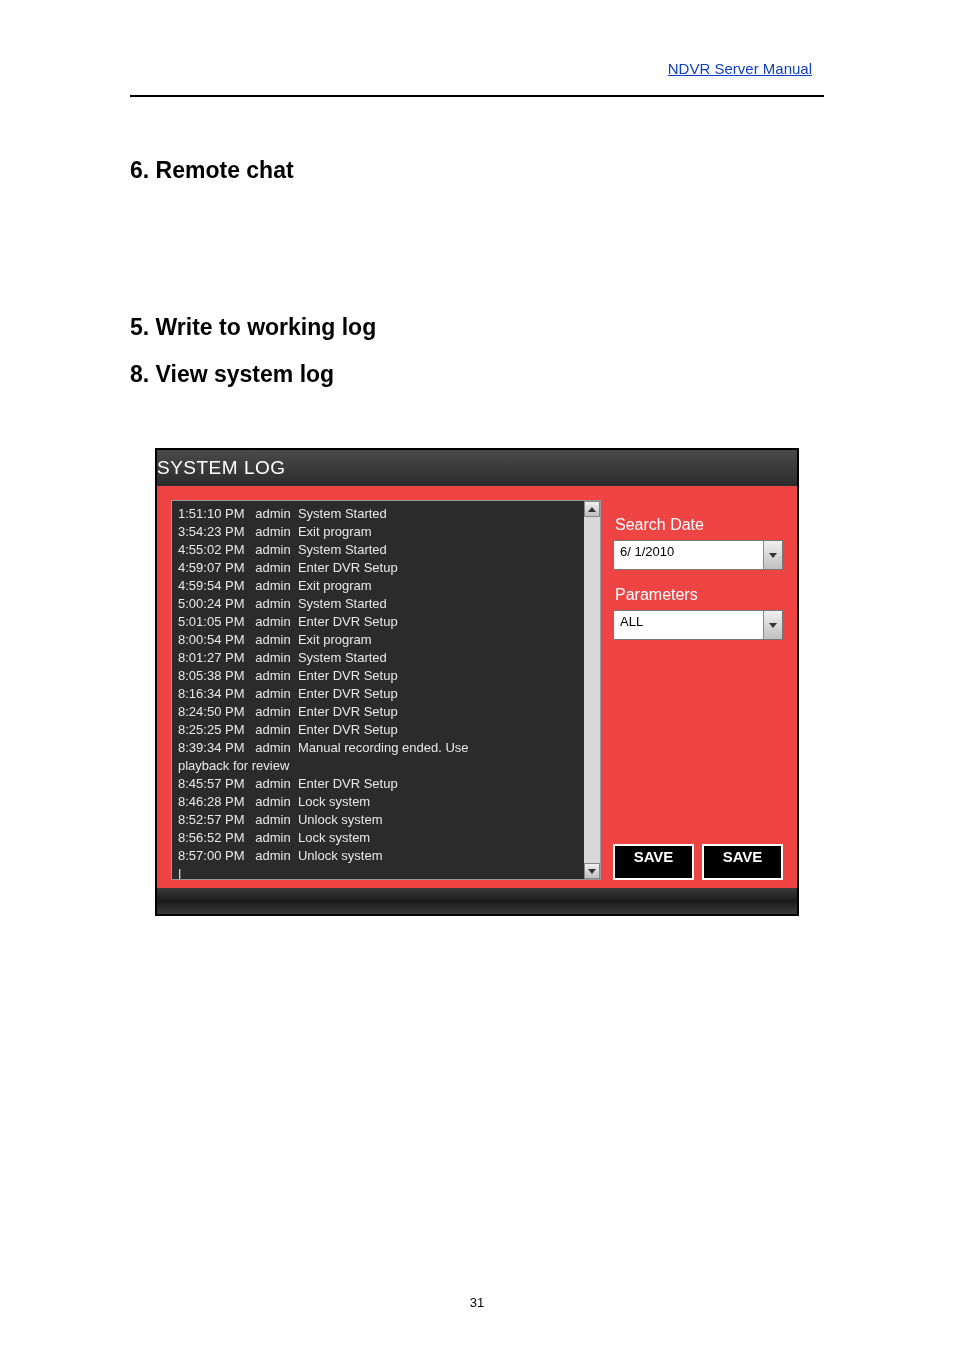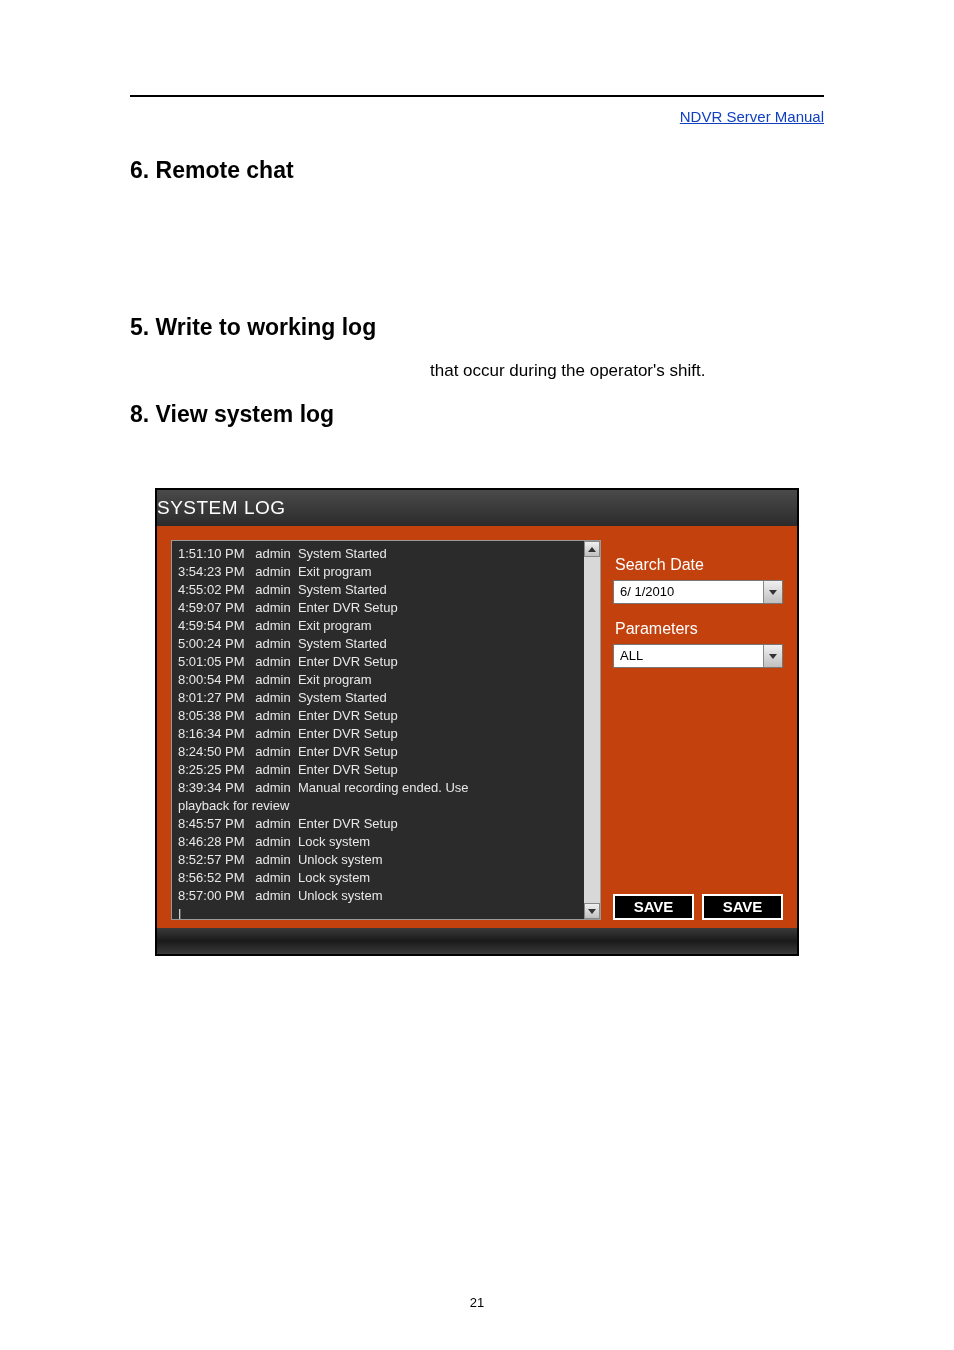"NDVR Server Manual" .header-link { margin-top: 48px -> none; right: 0 -> 12px }
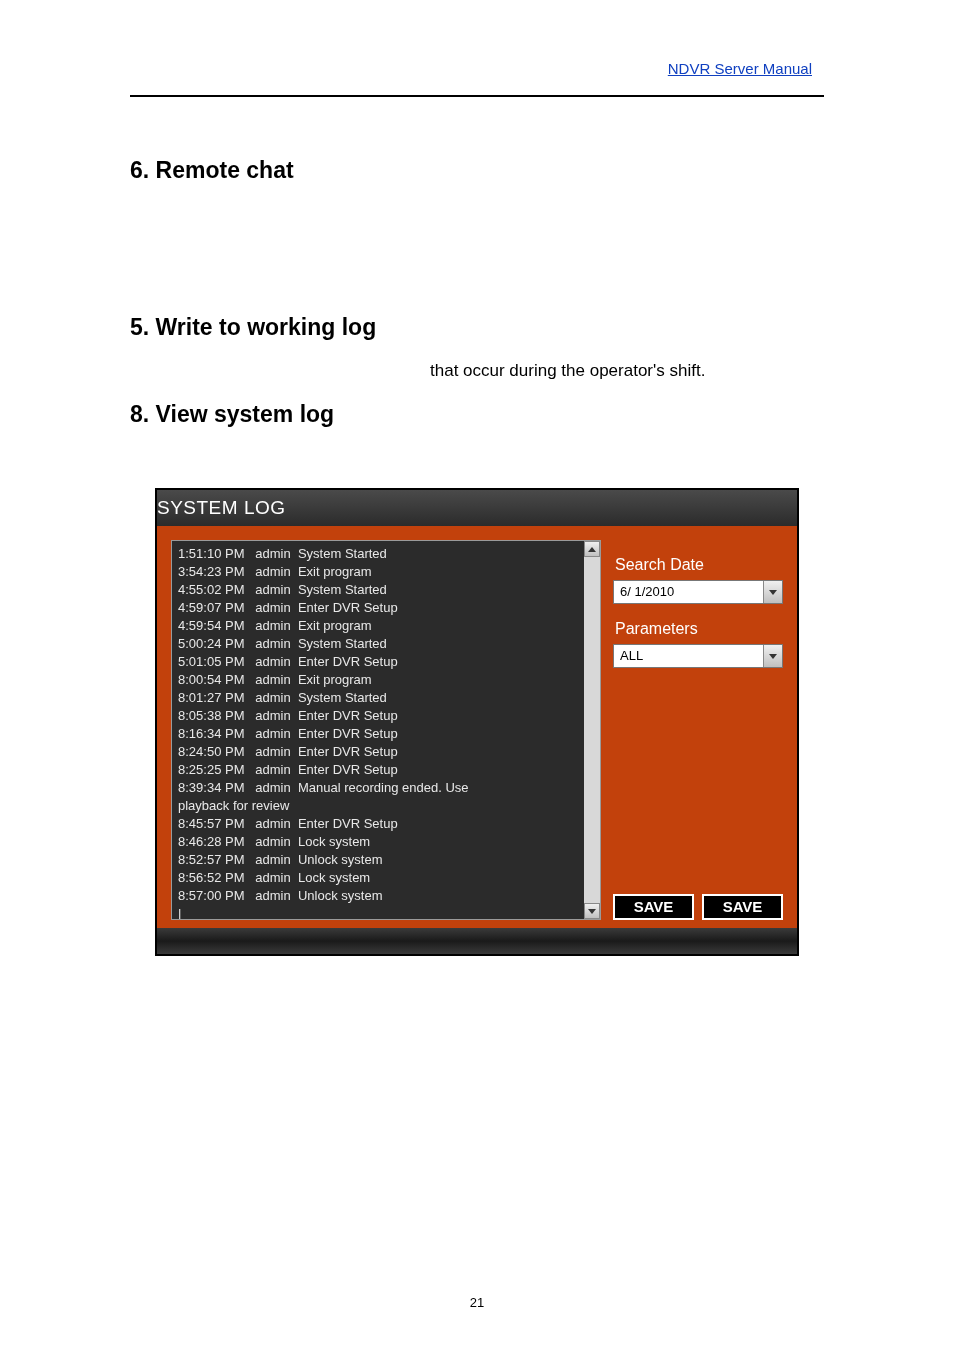"that occur during the operator's" p.body-line { html: <p>that occur during the operator's shift.</p> -> none }
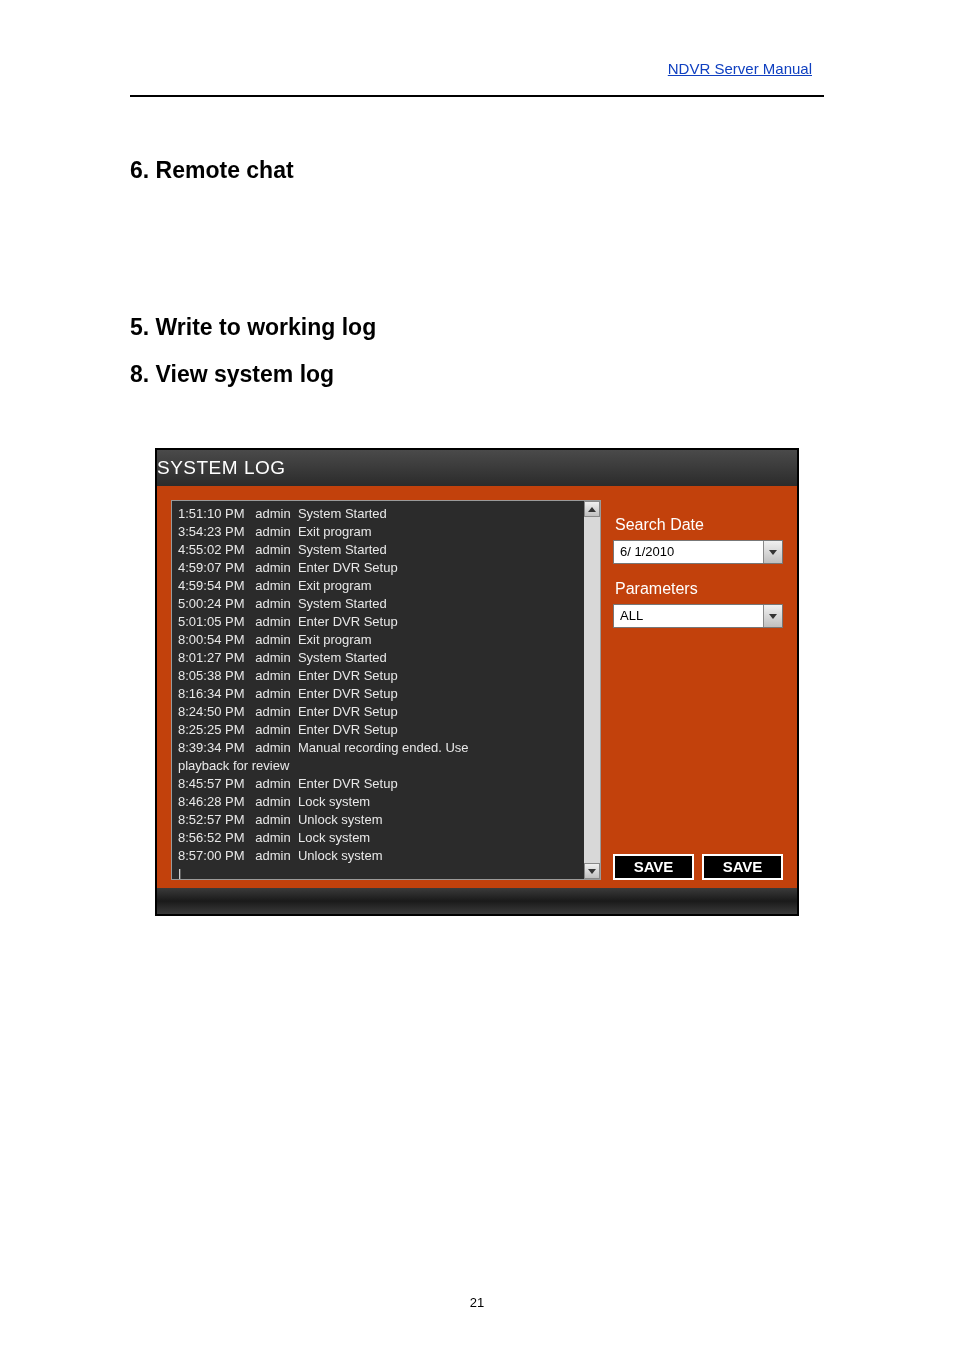"1:51:10 PM admin System Started" .scr-body { background: #c2410c -> #ef4444 }
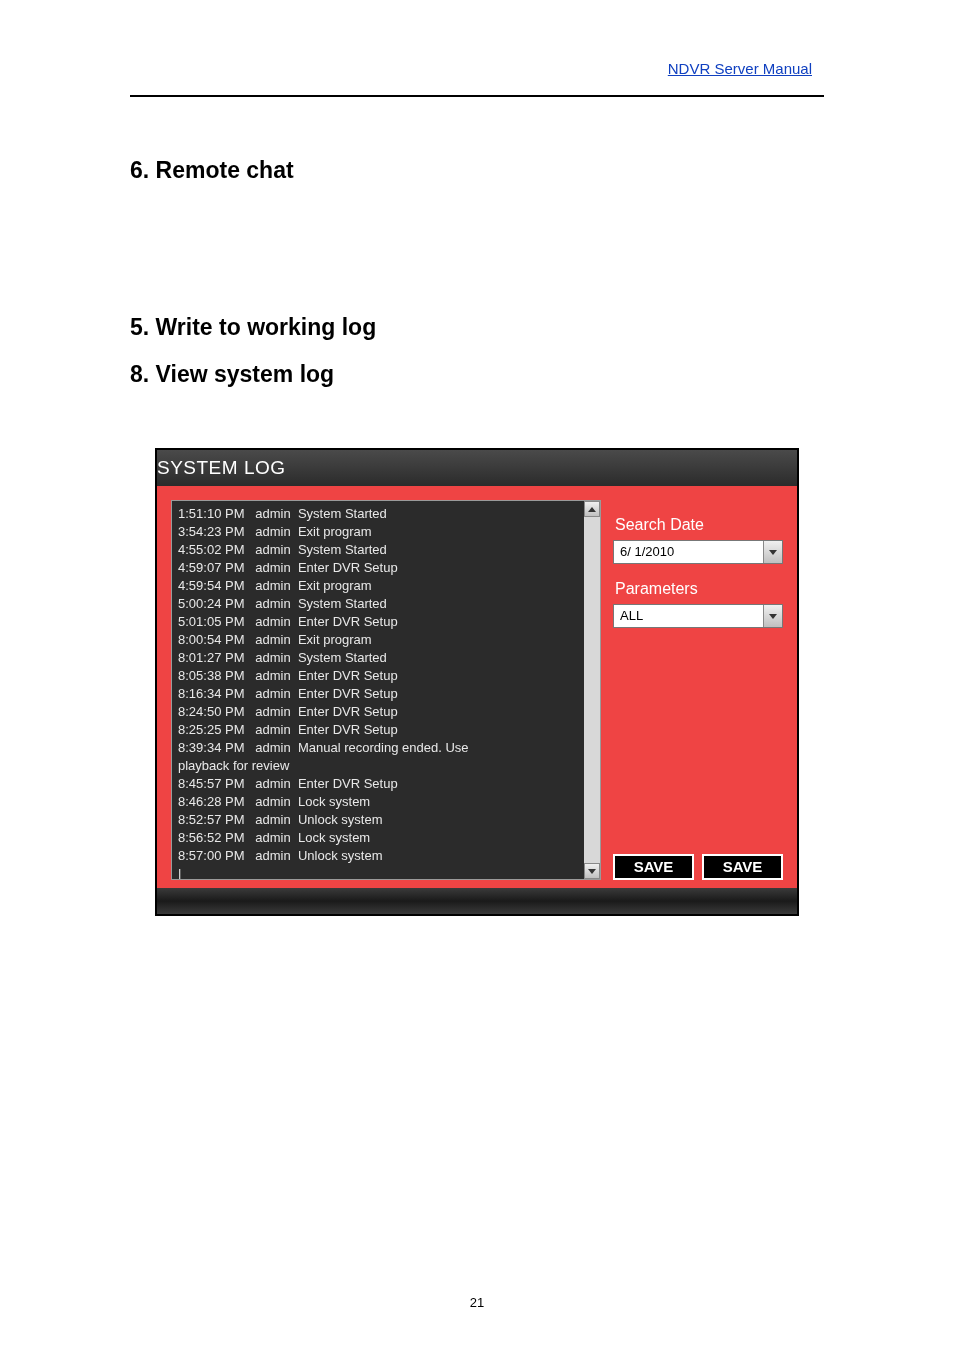"6/ 1/2010" .combo { height: 24px -> 30px }
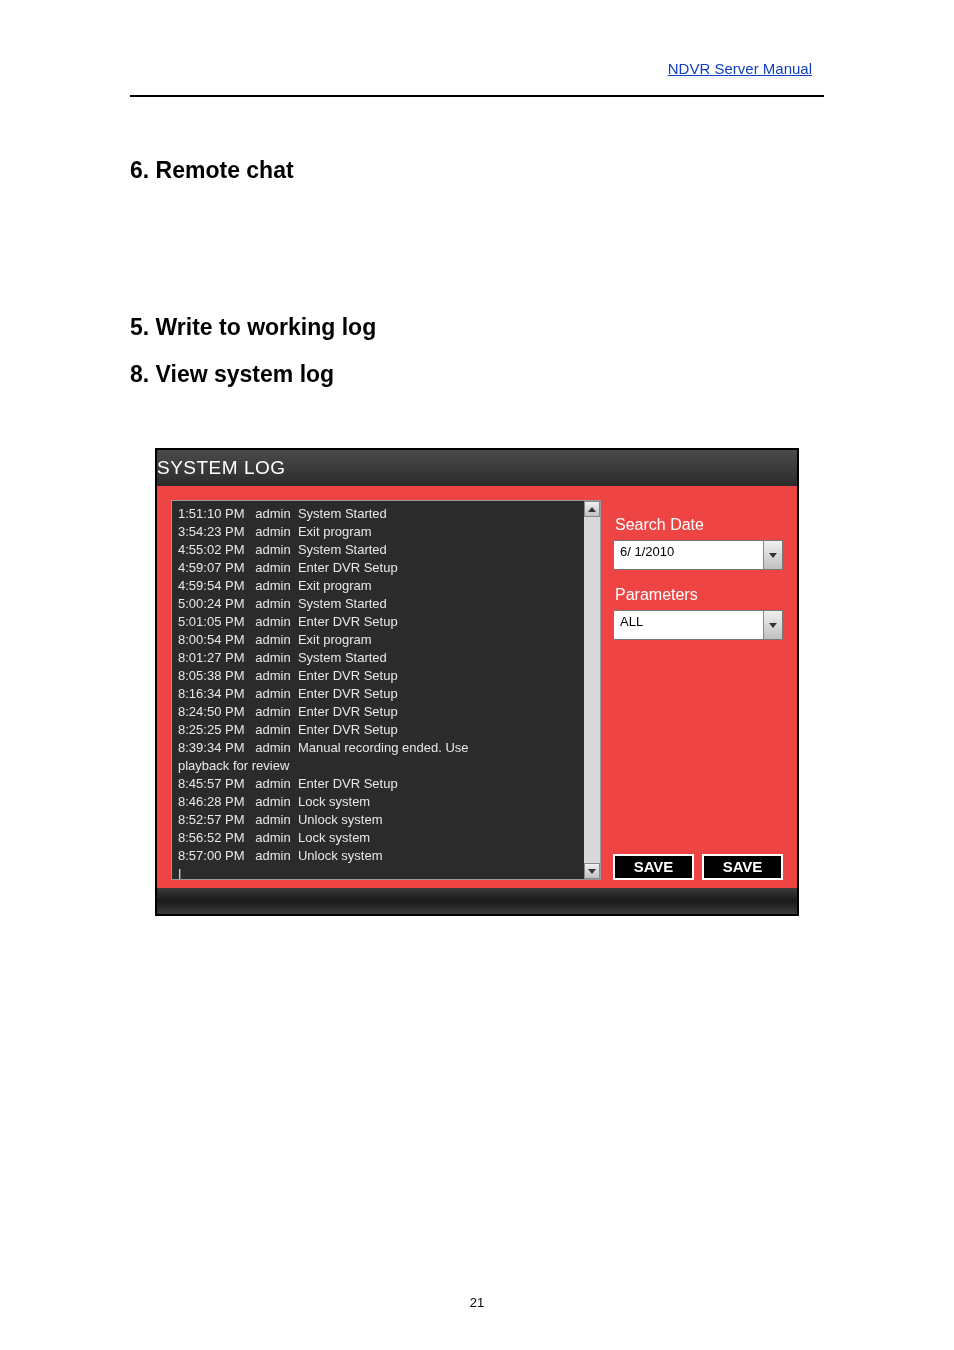"SAVE" .winbtn { height: 26px -> 36px }
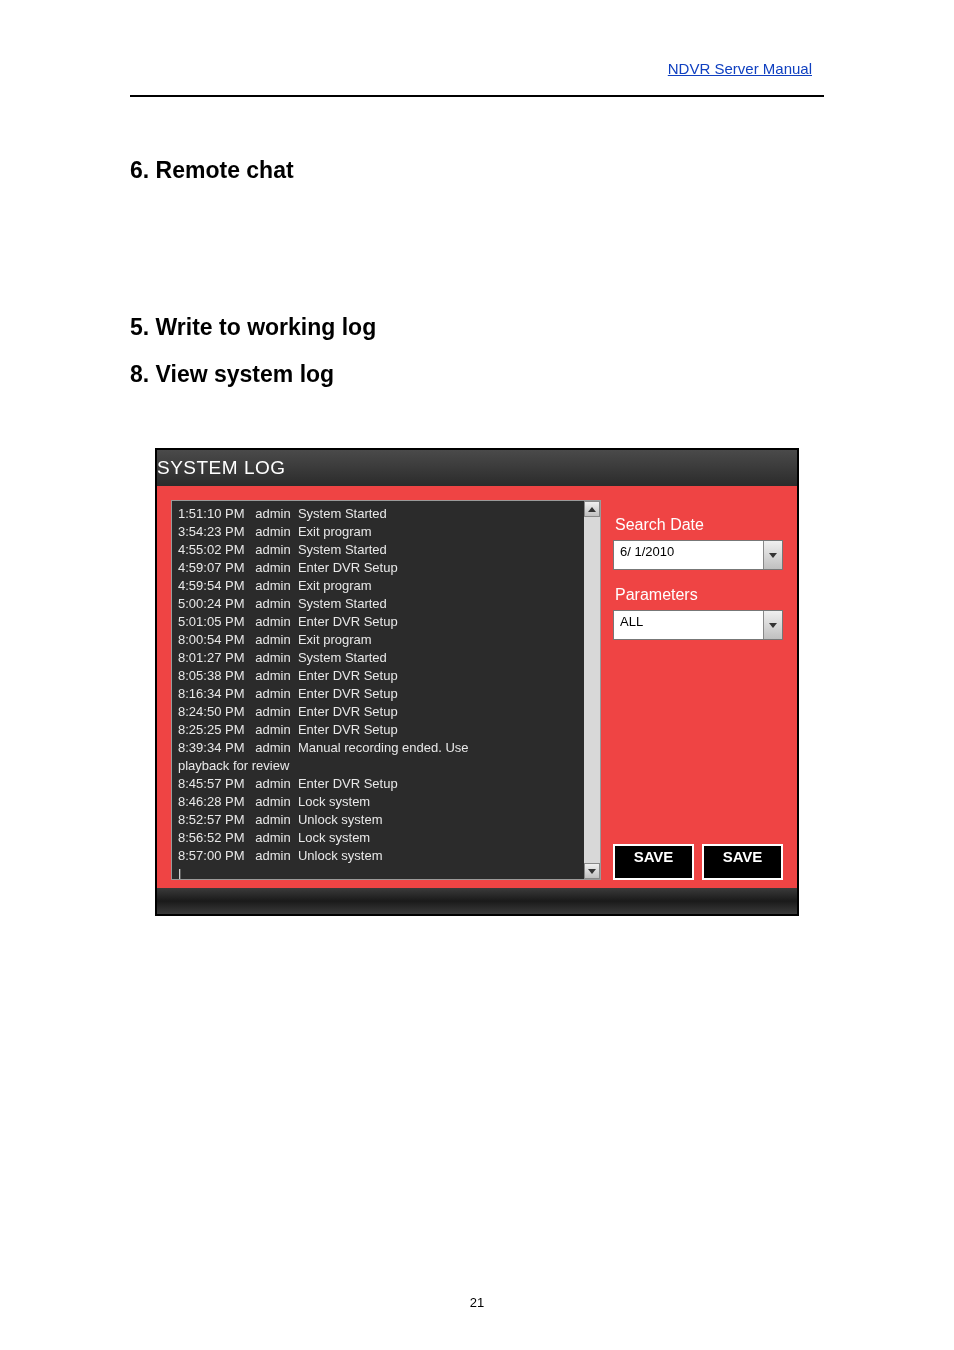"21" div.page-number { text: 21 -> 31 }
